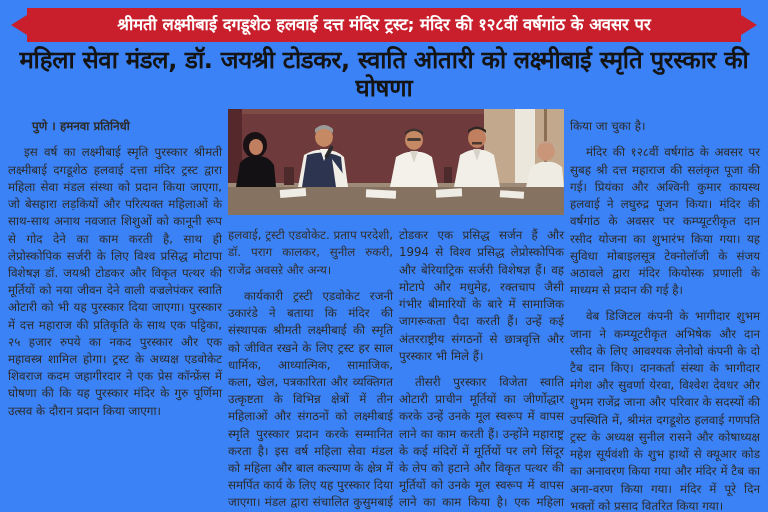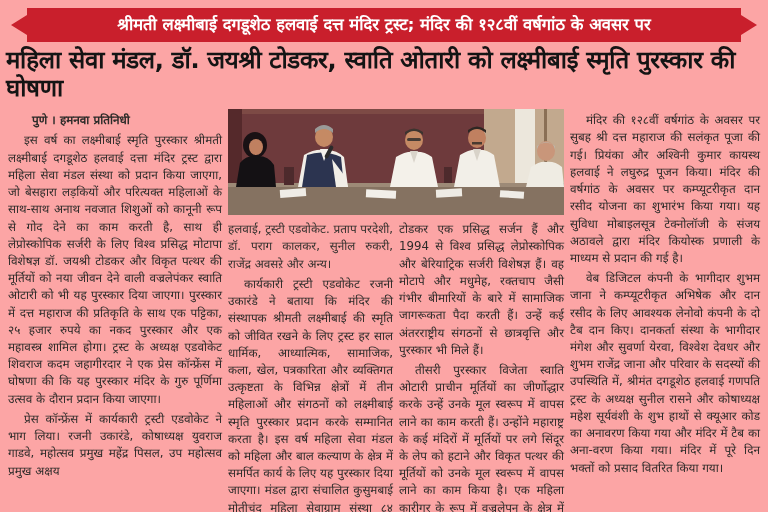"श्रीमती लक्ष्मीबाई दगडूशेठ हलवाई दत्त" .page { background: #fca5a5 -> #3b82f6 }
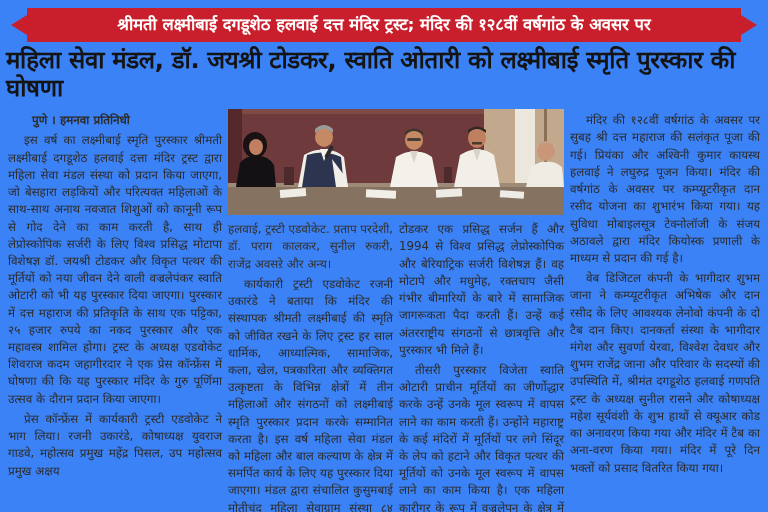"महिला सेवा मंडल, डॉ. जयश्री" .headline { text-align: left -> center }
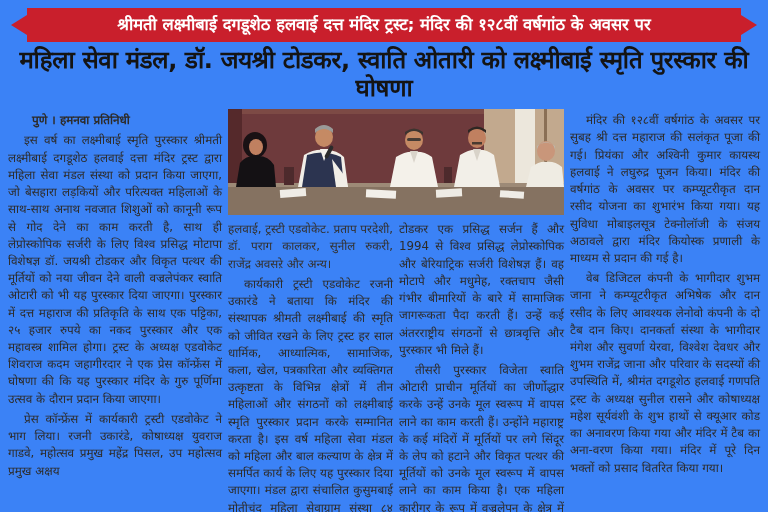"पुणे । हमनवा प्रतिनिधी" .col p { margin: 3px 0 1px 0 -> 9px 0 1px 0 }
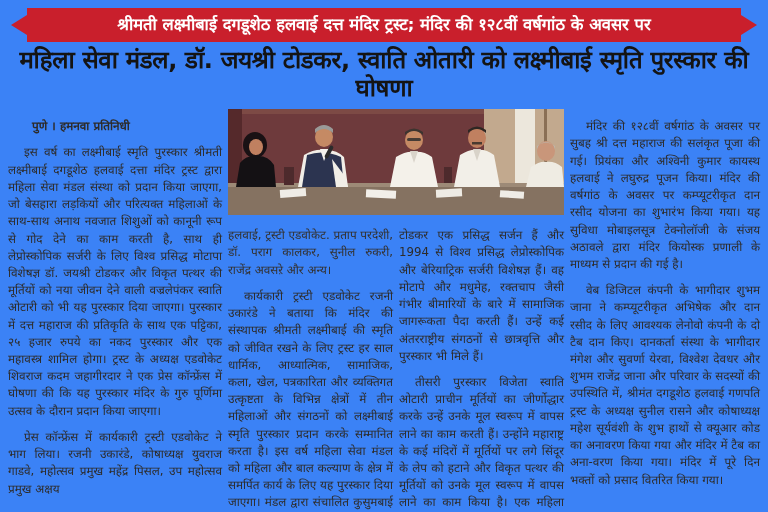"किया जा चुका है।" p.noindent { html: none -> <p>किया जा चुका है।</p> }
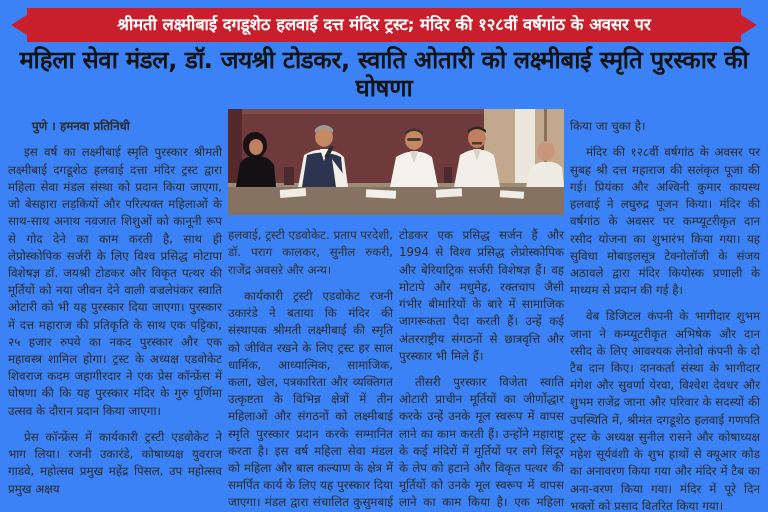"प्रेस कॉन्फ्रेंस में कार्यकारी ट्रस्टी" p { html: <p>प्रेस कॉन्फ्रेंस में कार्यकारी ट्रस्टी एडवोकेट ने भाग लिया। रजनी उकारंडे, कोषाध्यक्ष युवराज गाडवे, महोत्सव प्रमुख महेंद्र पिसल, उप महोत्सव प्रमुख अक्षय</p> -> none }
